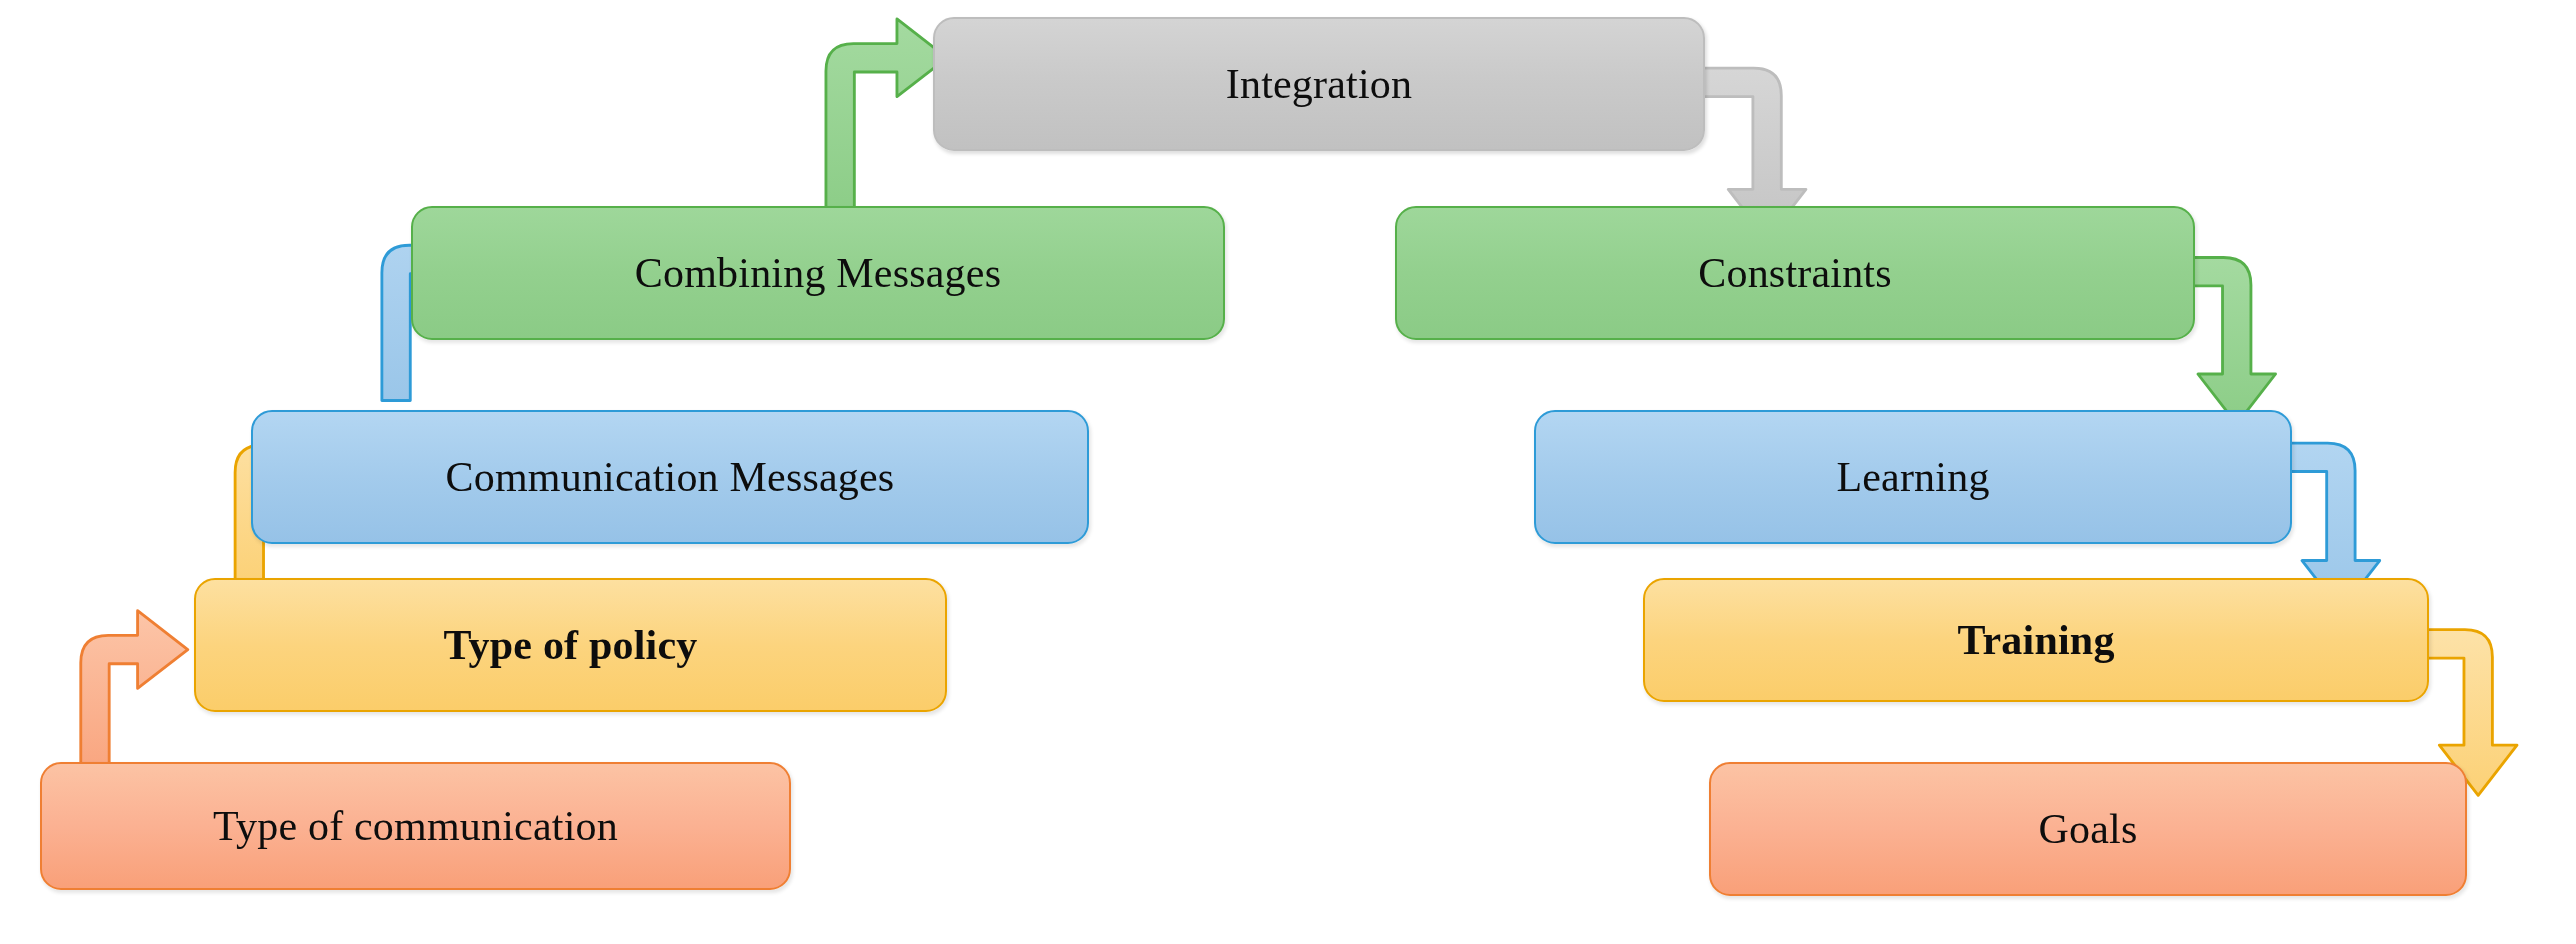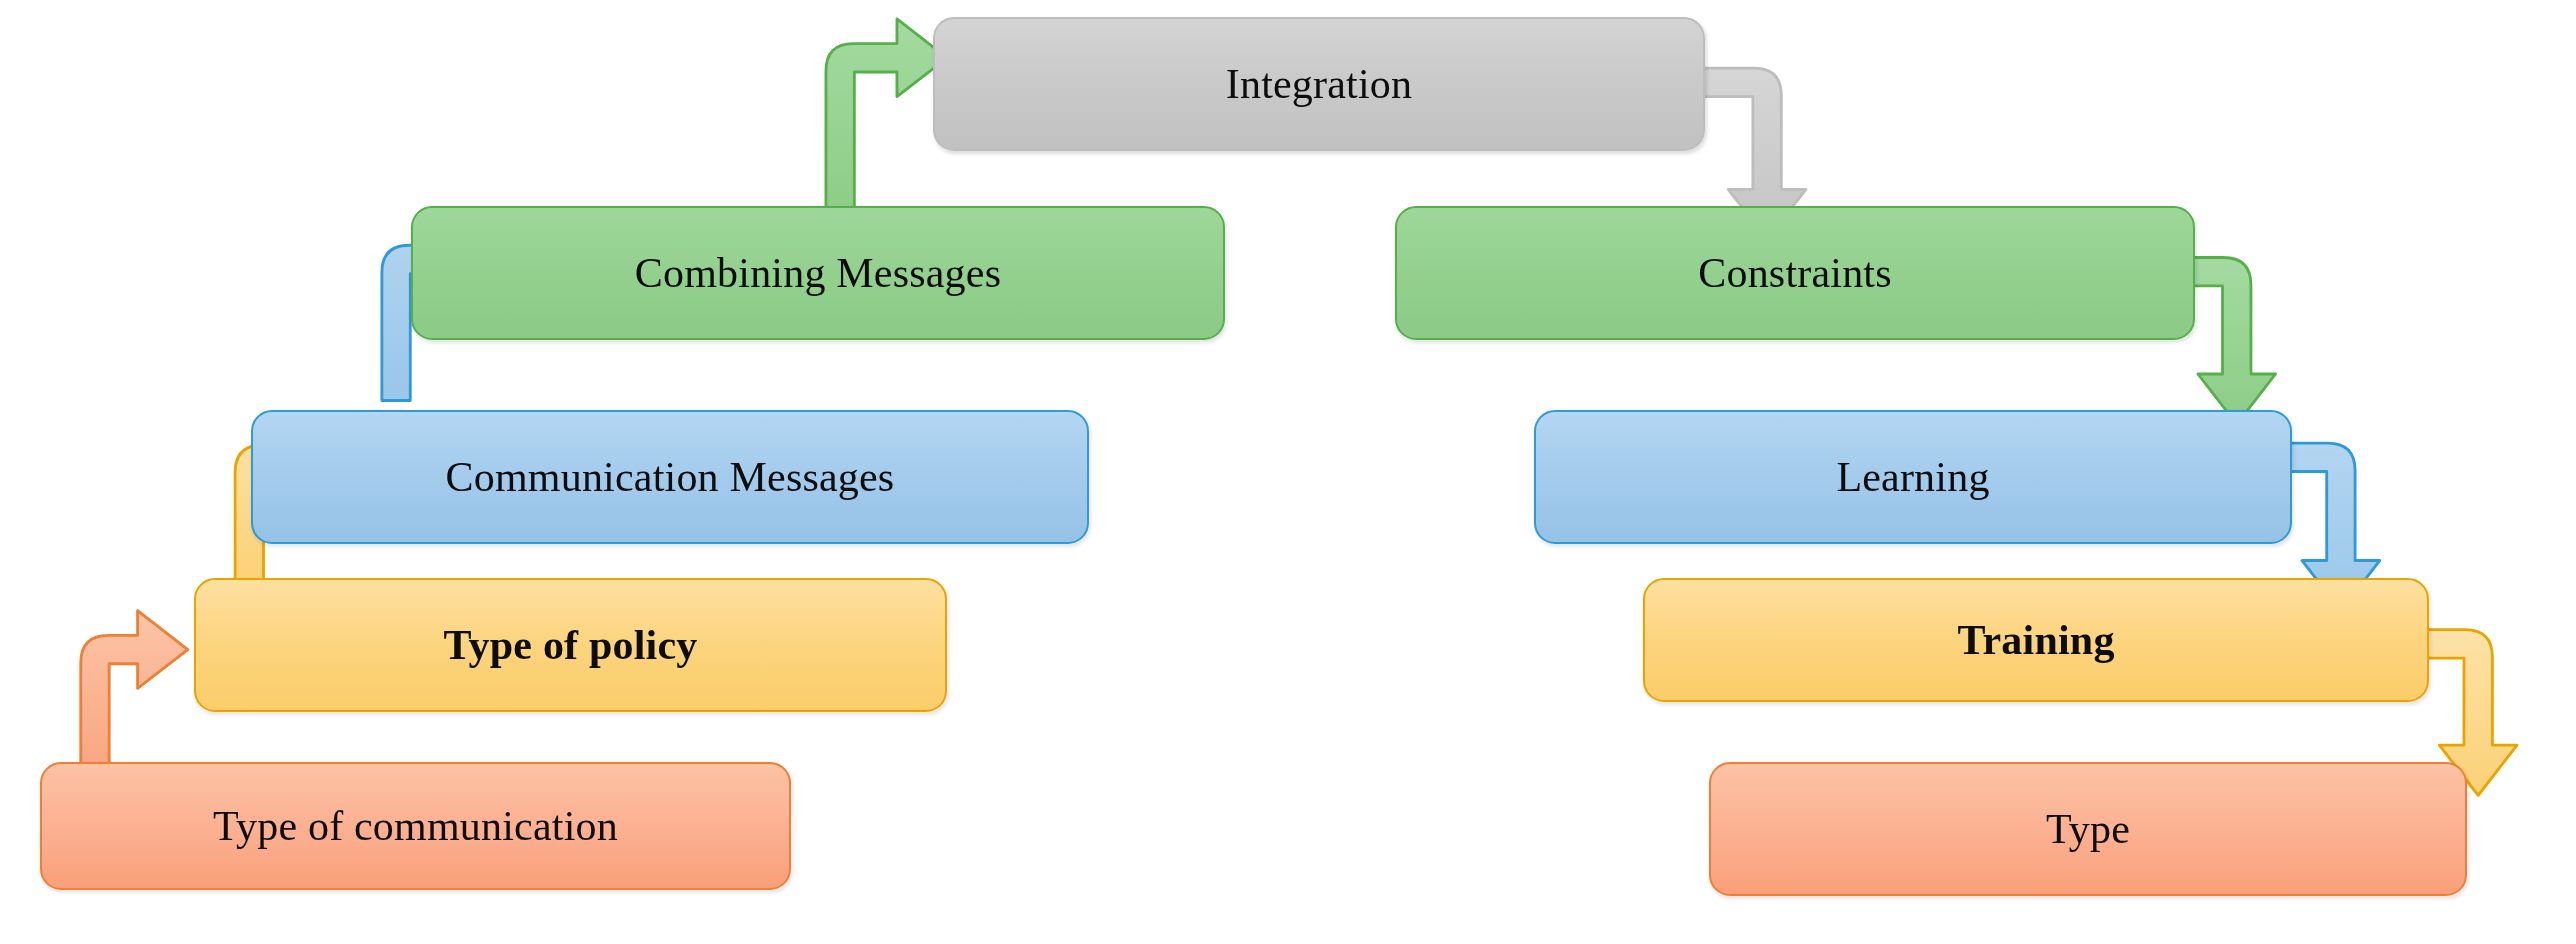"Type" span.node-label { text: Type -> Goals }
